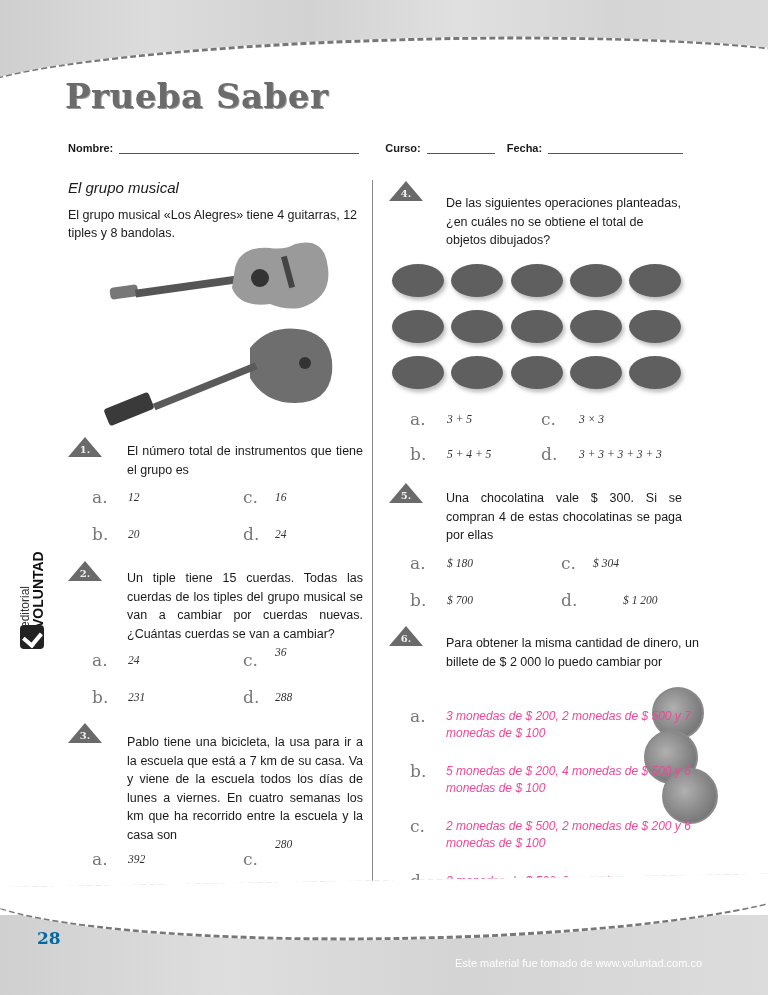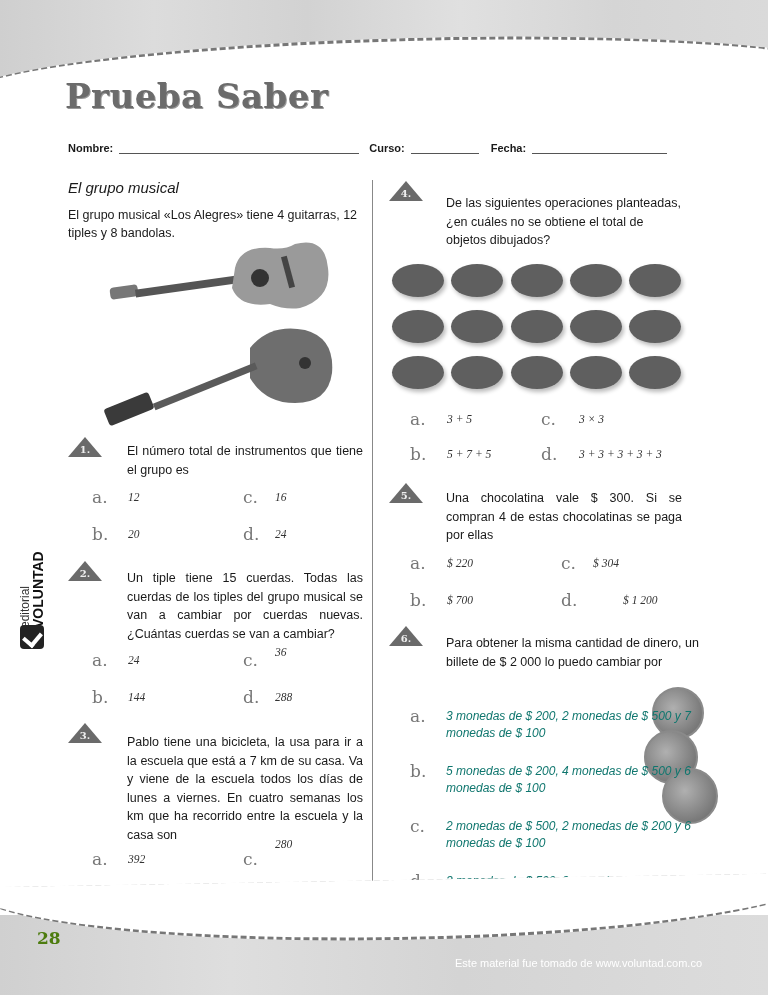"Curso:" span { margin-left: 4px -> 20px }
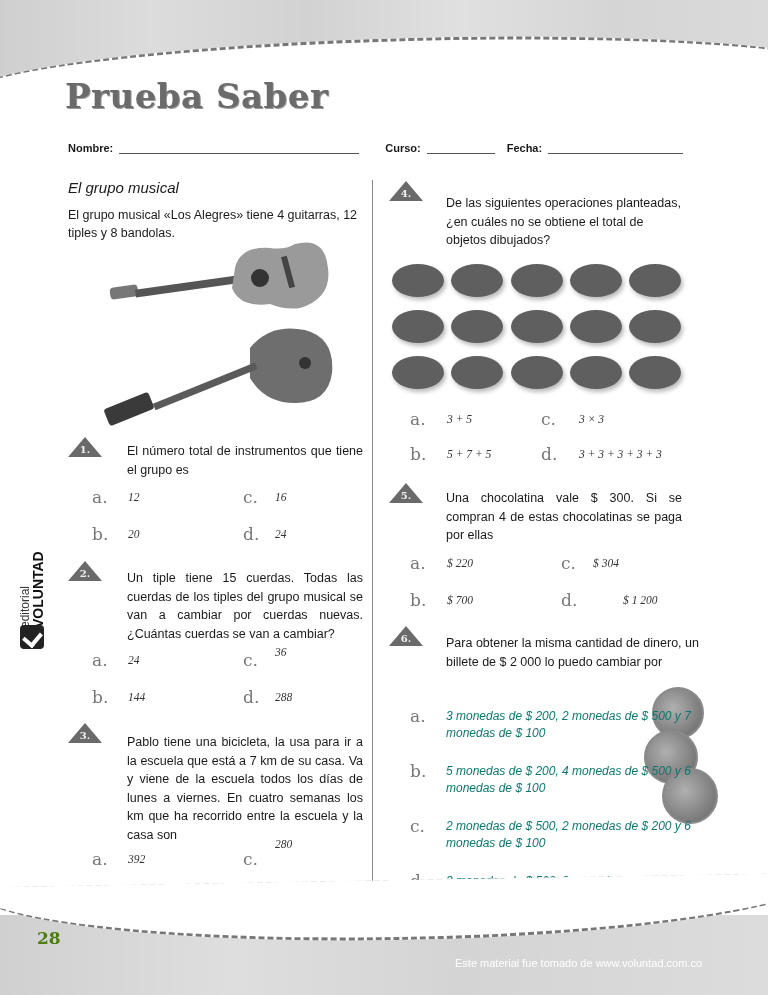"5 + 7 + 5" div.opt-val { text: 7 -> 4 }
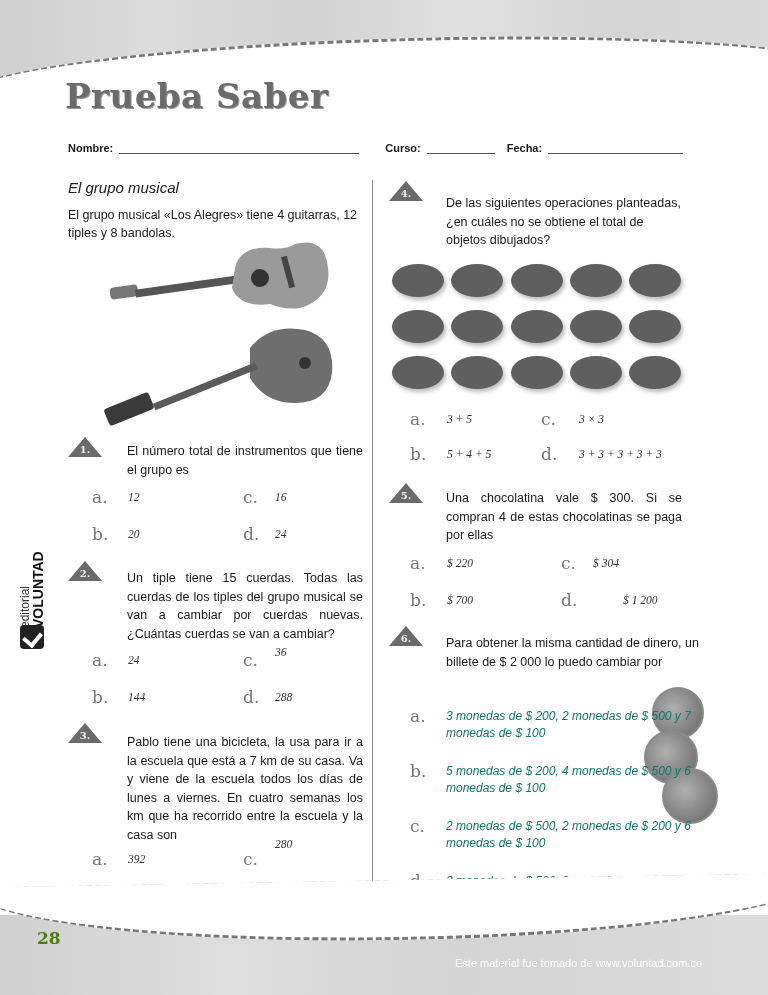"$ 220" div.opt-val { text: 220 -> 180 }
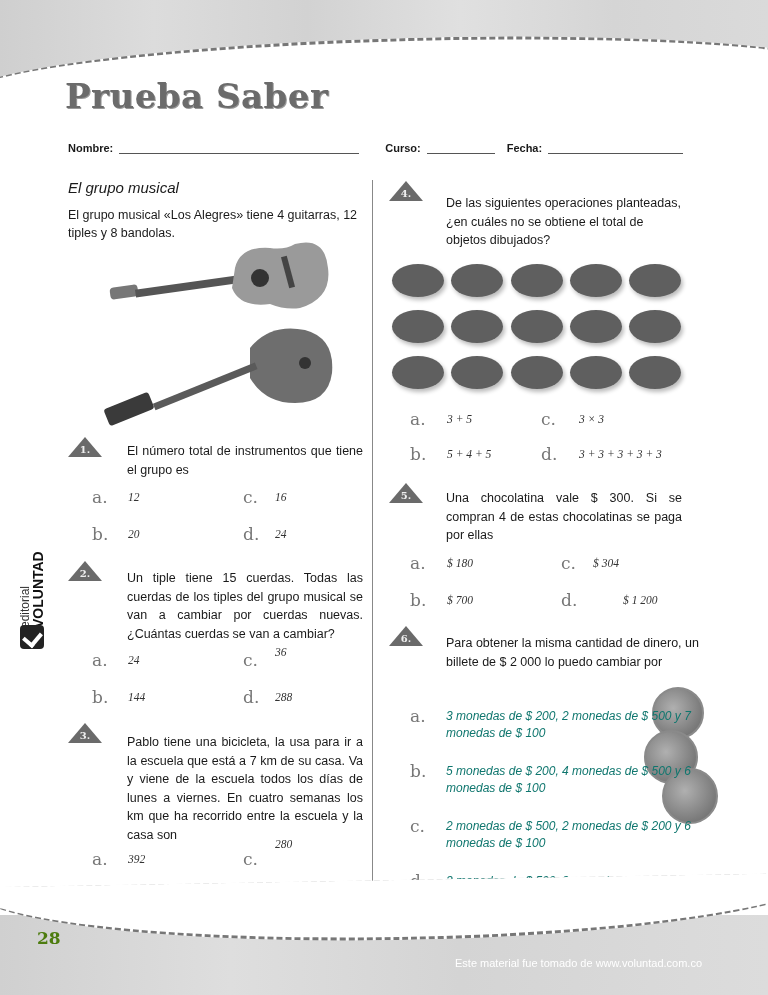"144" div.opt-val { text: 144 -> 231 }
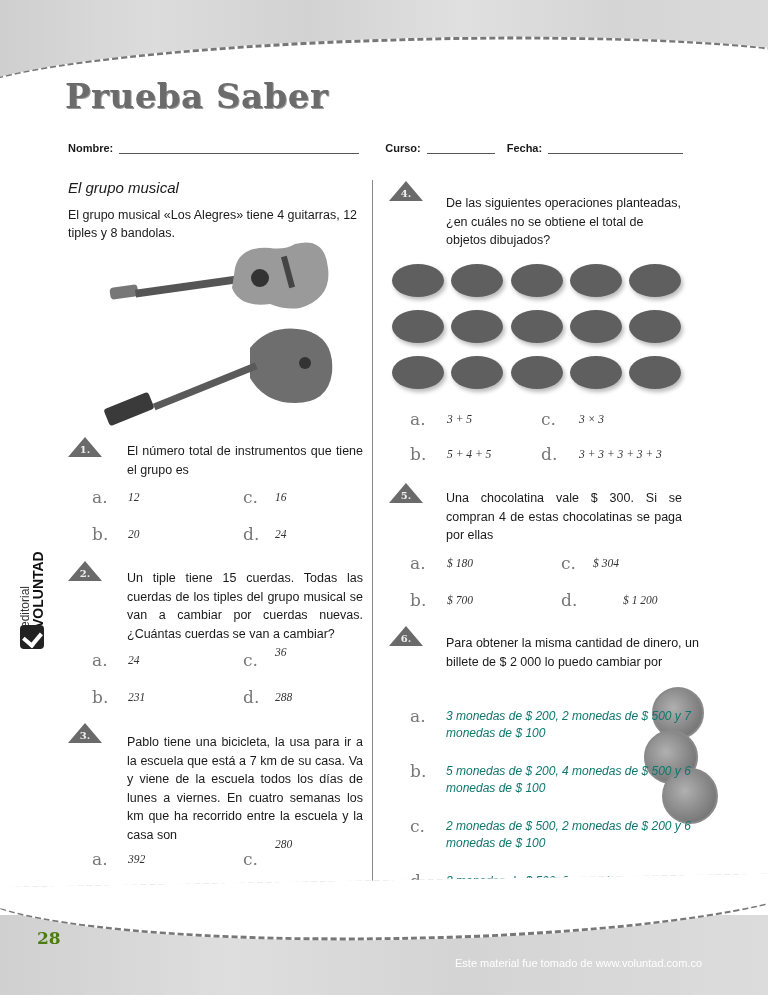"3 monedas de $ 200," .opt-long { color: #0f766e -> #ec4899 }
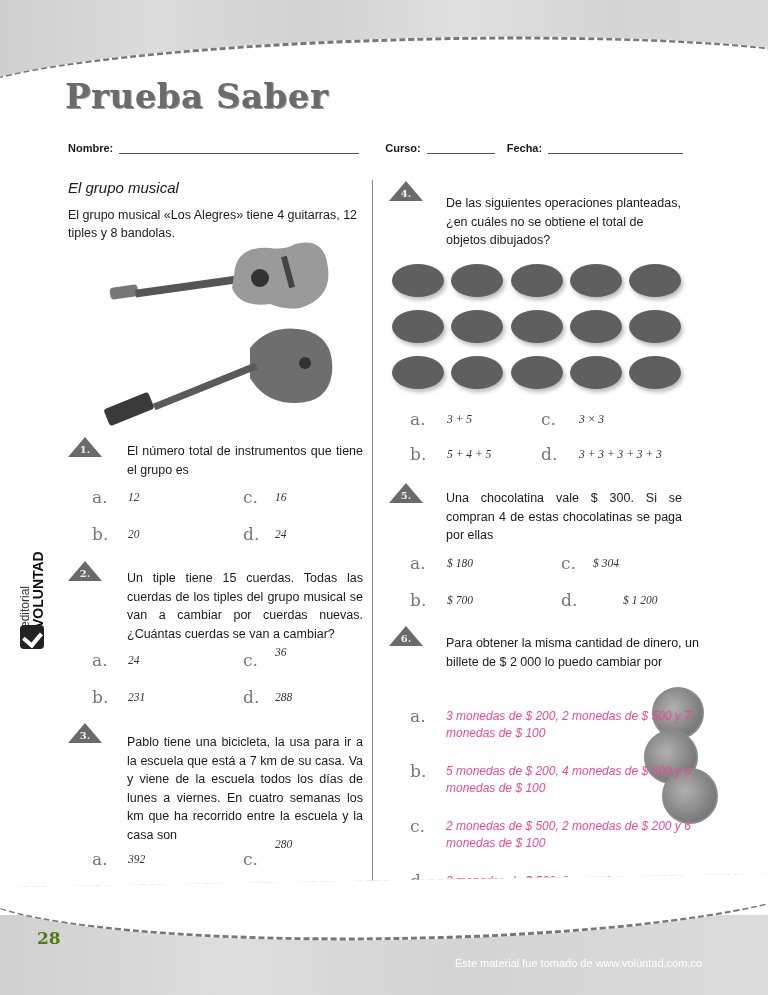"28" .page-num { color: #4d7c0f -> #0369a1 }
